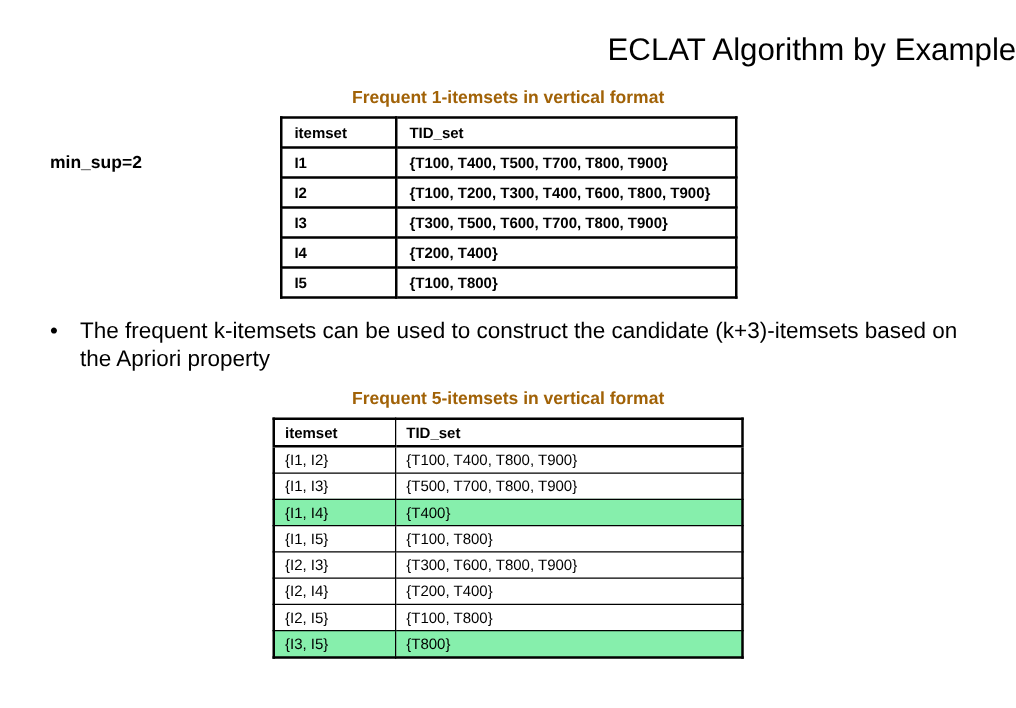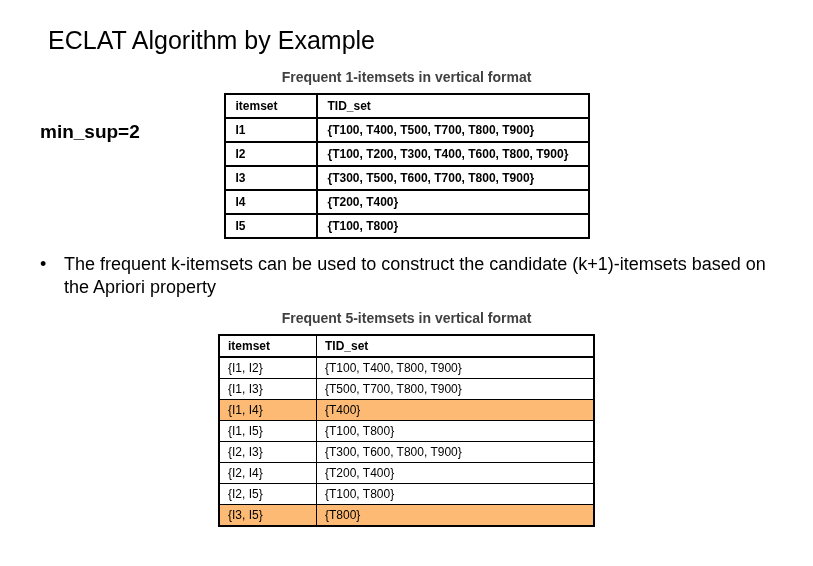"ECLAT Algorithm by Example" .title { text-align: left -> right }
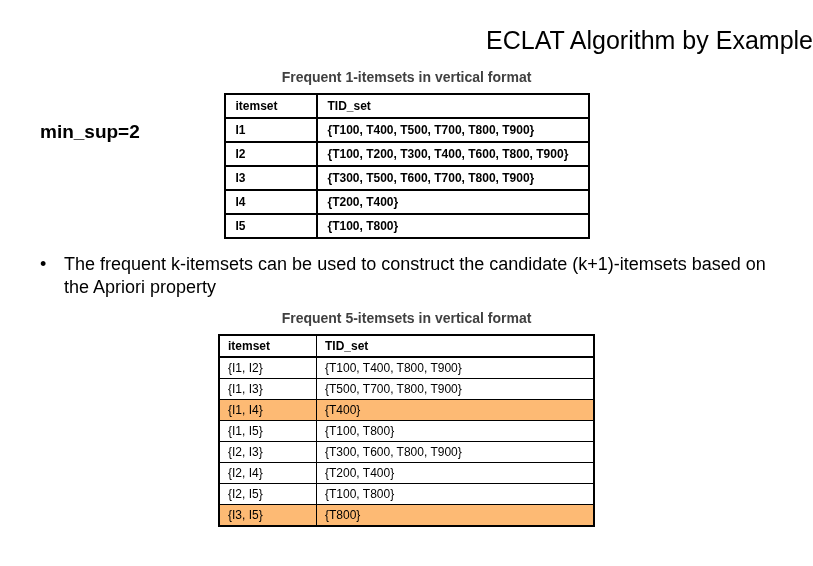"Frequent 1-itemsets in vertical format" .subtitle { color: #404040 -> #a16207 }
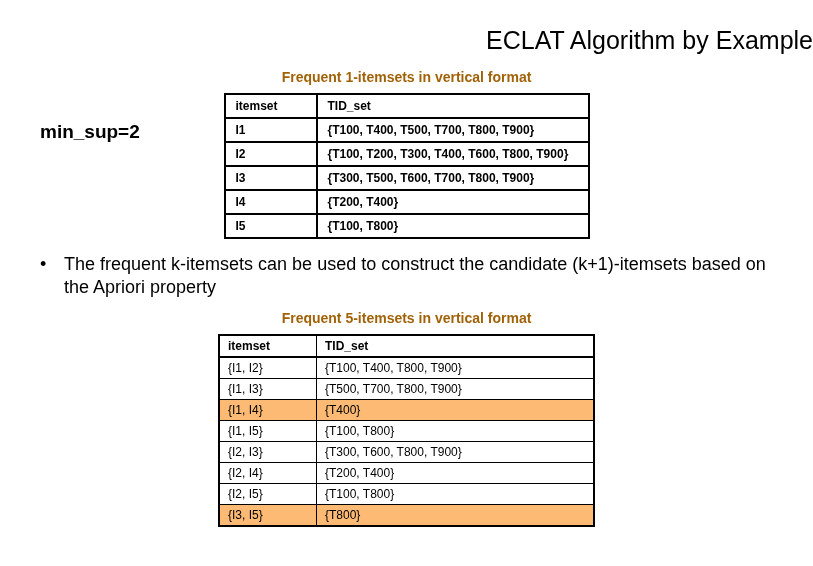"min_sup=2" .side-label { font-size: 19px -> 14px }
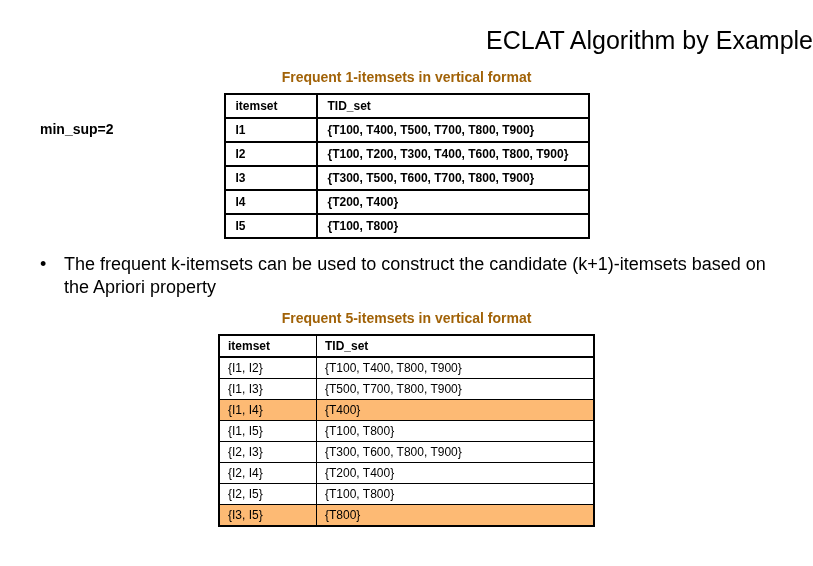"The frequent k-itemsets can be" div { text: k+1 -> k+3 }
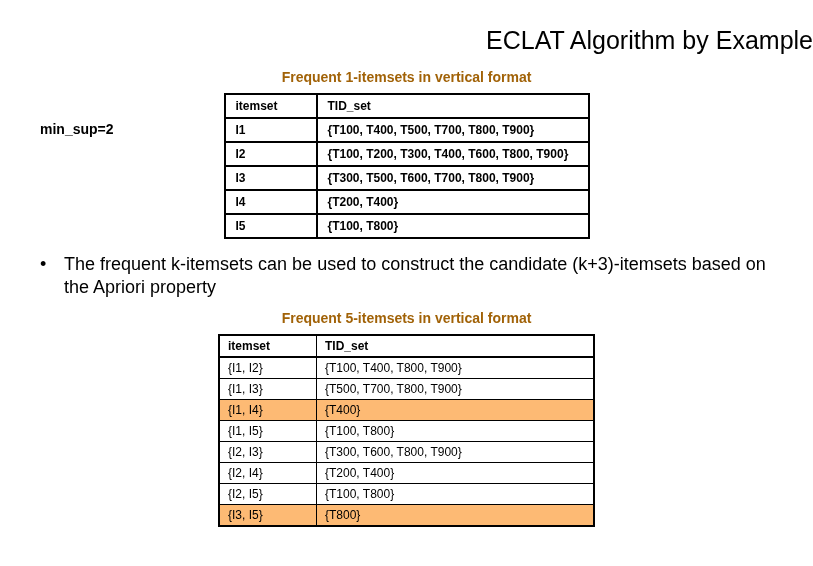"{I1, I4}" .hl { background-color: #fdba74 -> #86efac }
